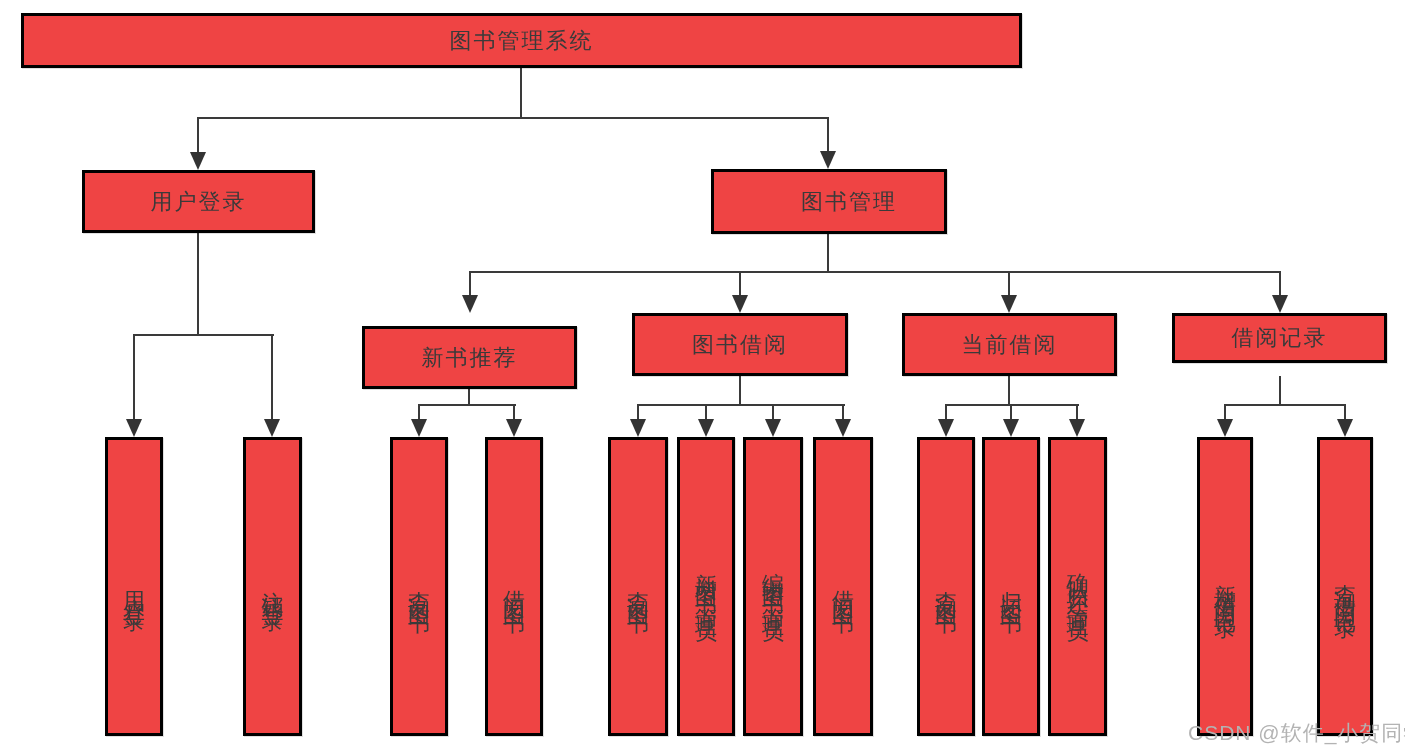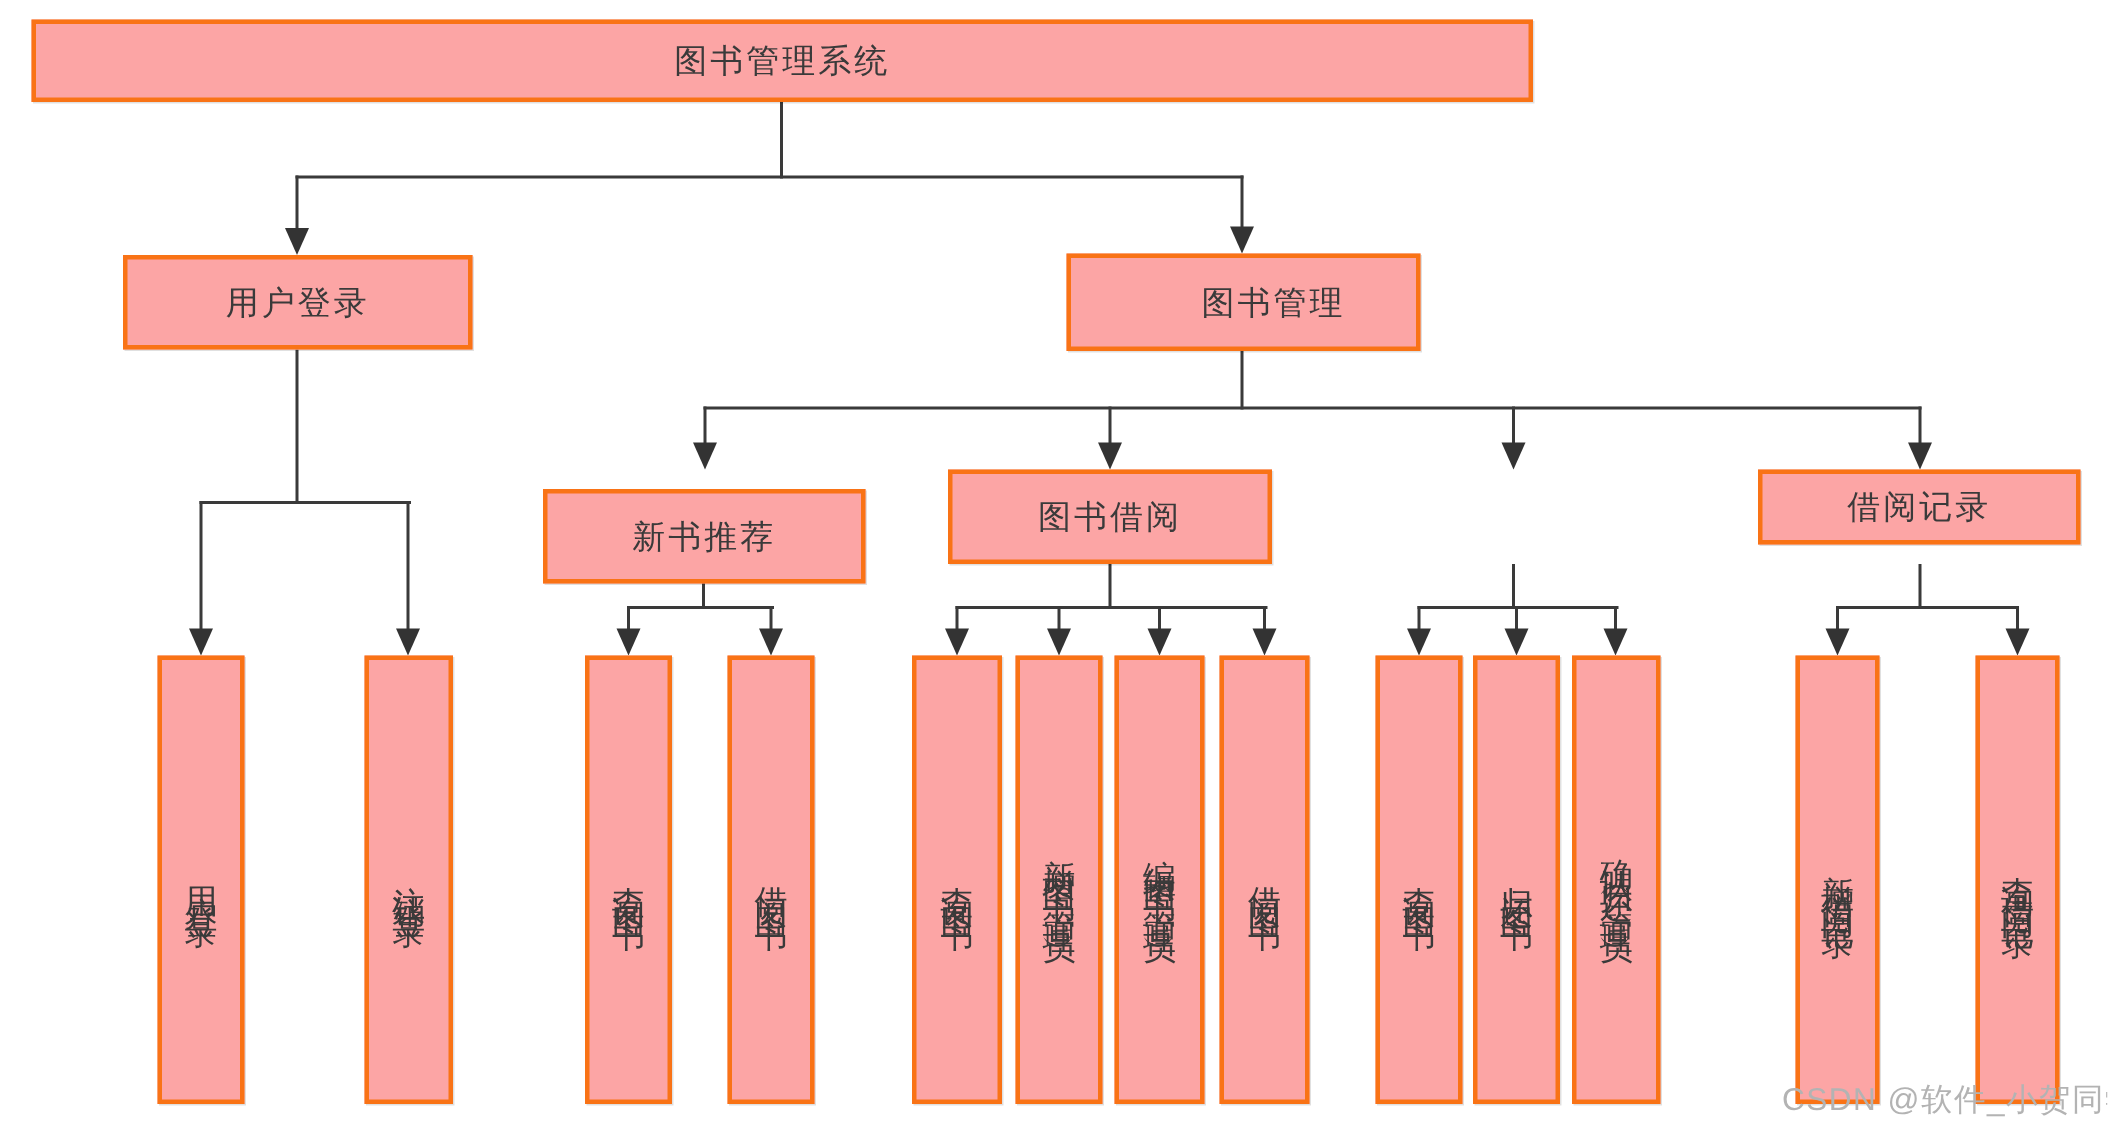"图书管理系统" .box { background: #fca5a5 -> #ef4444; border: 3px solid #f97316 -> 3px solid #000000 }
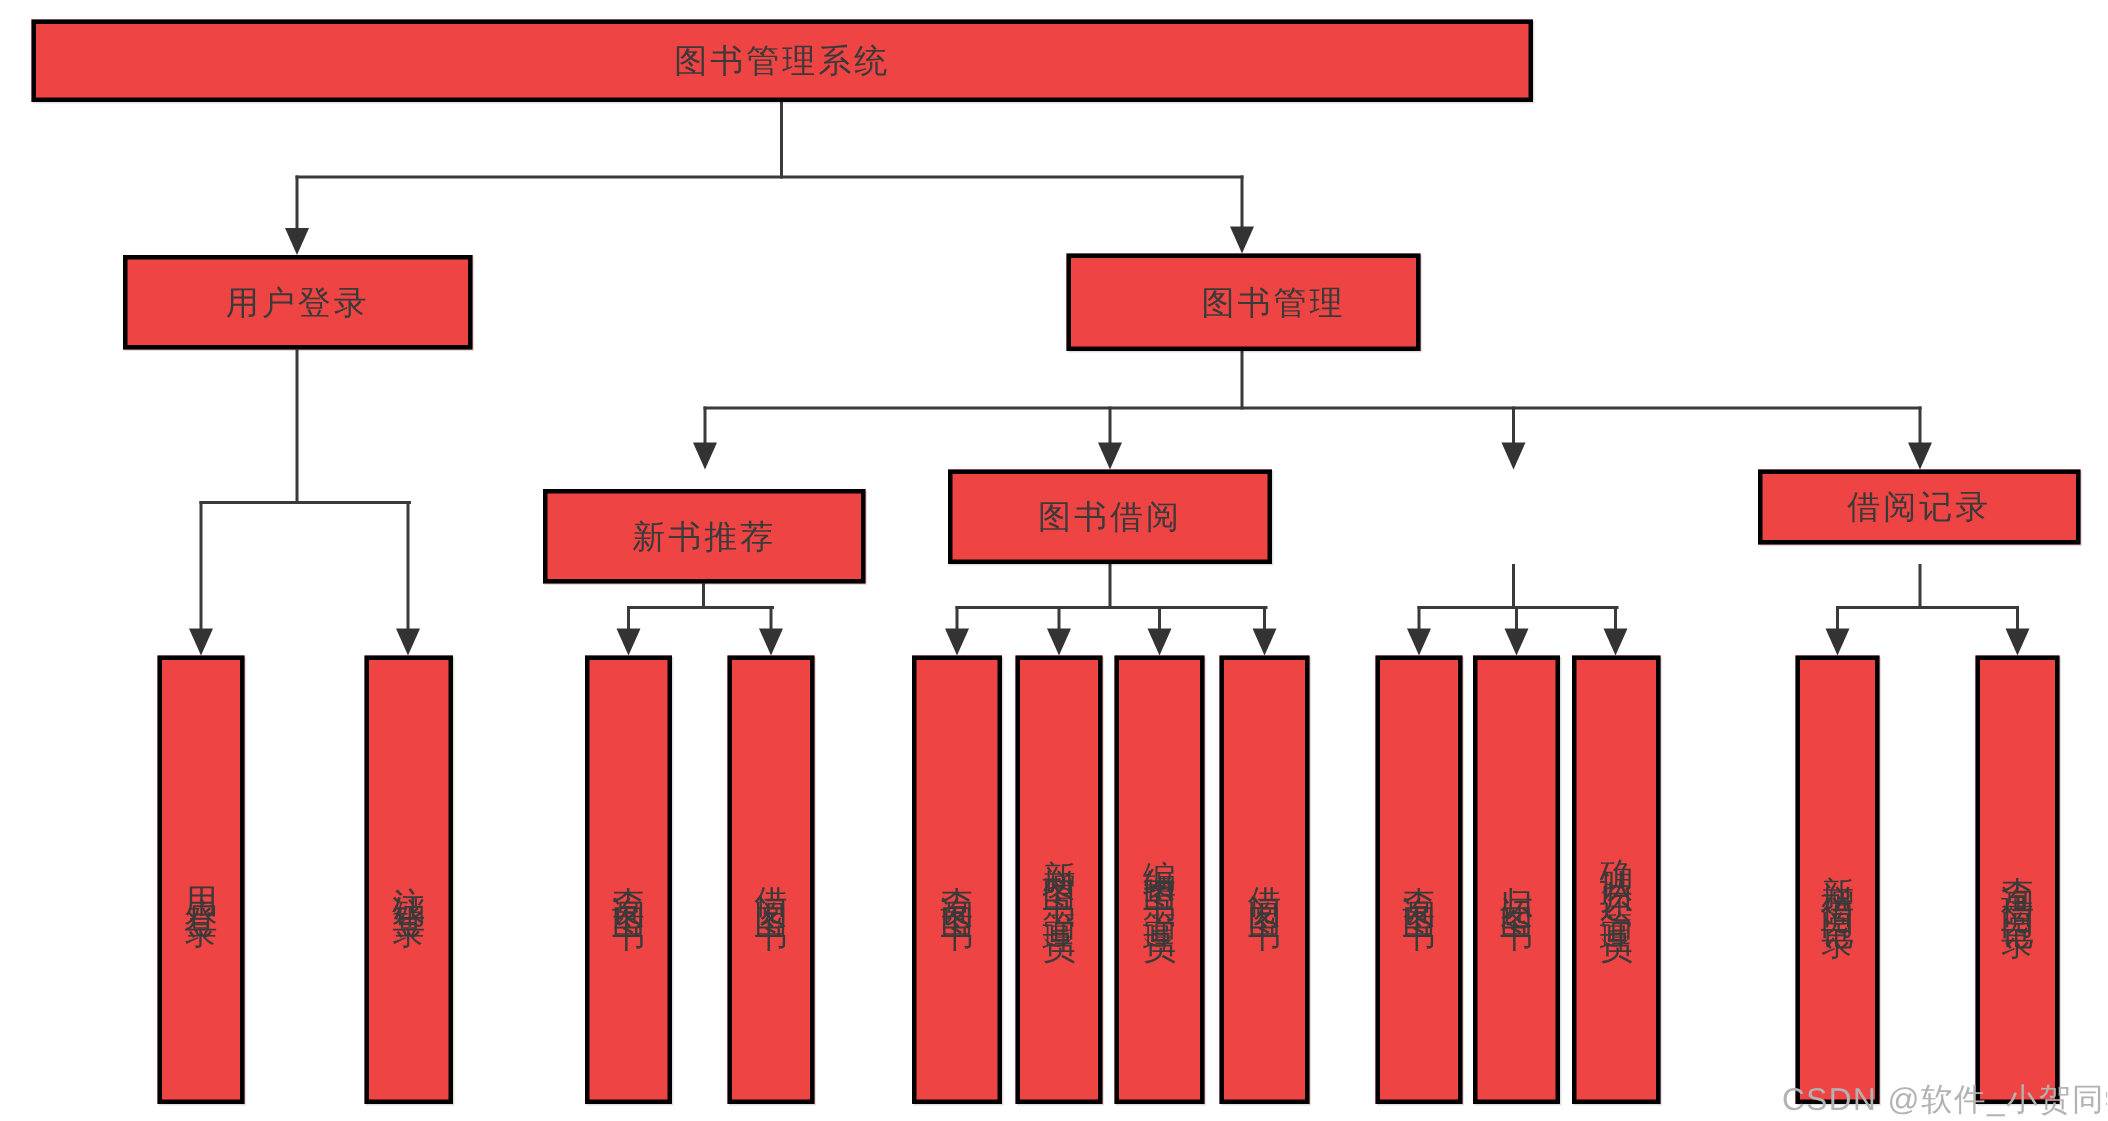"当前借阅" div.box { html: none -> <div>当前借阅</div> }
